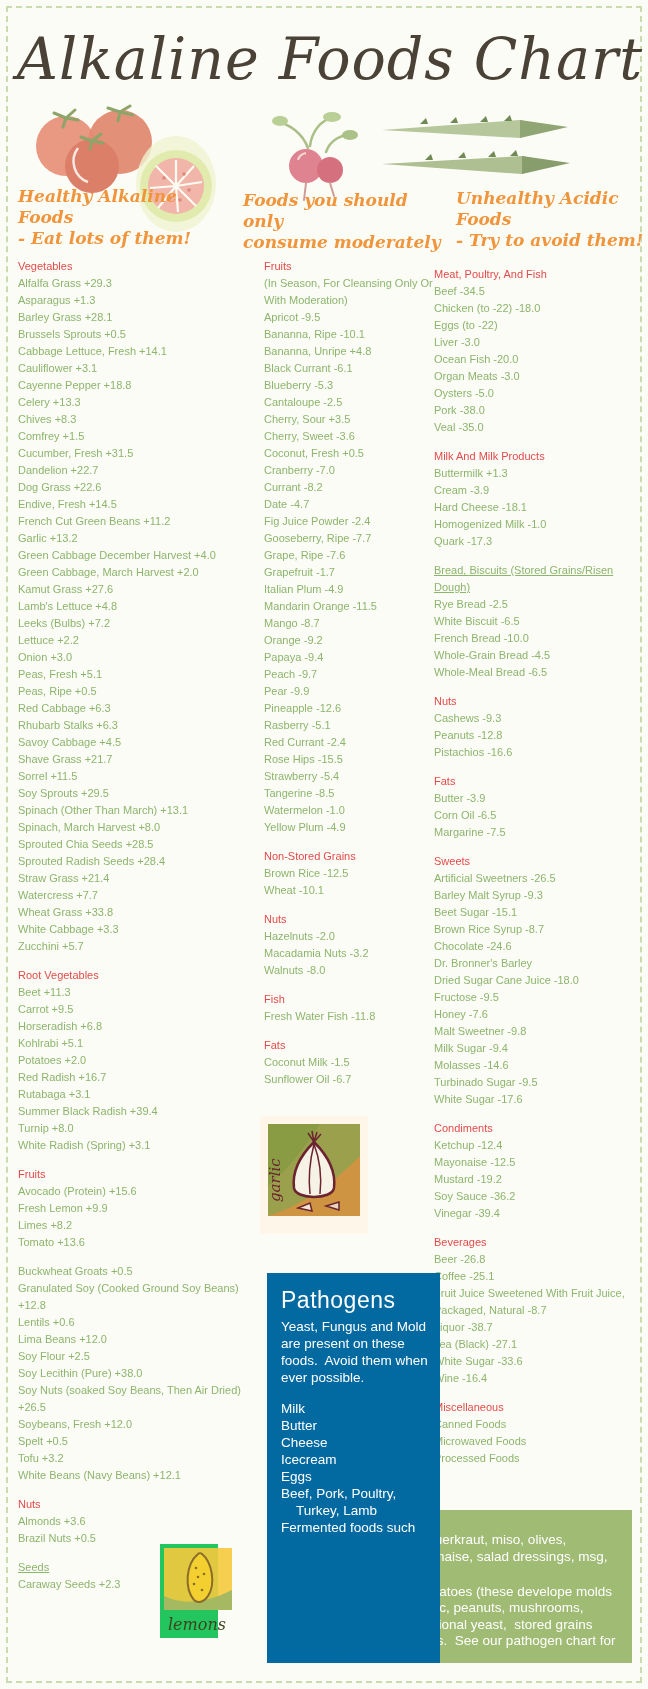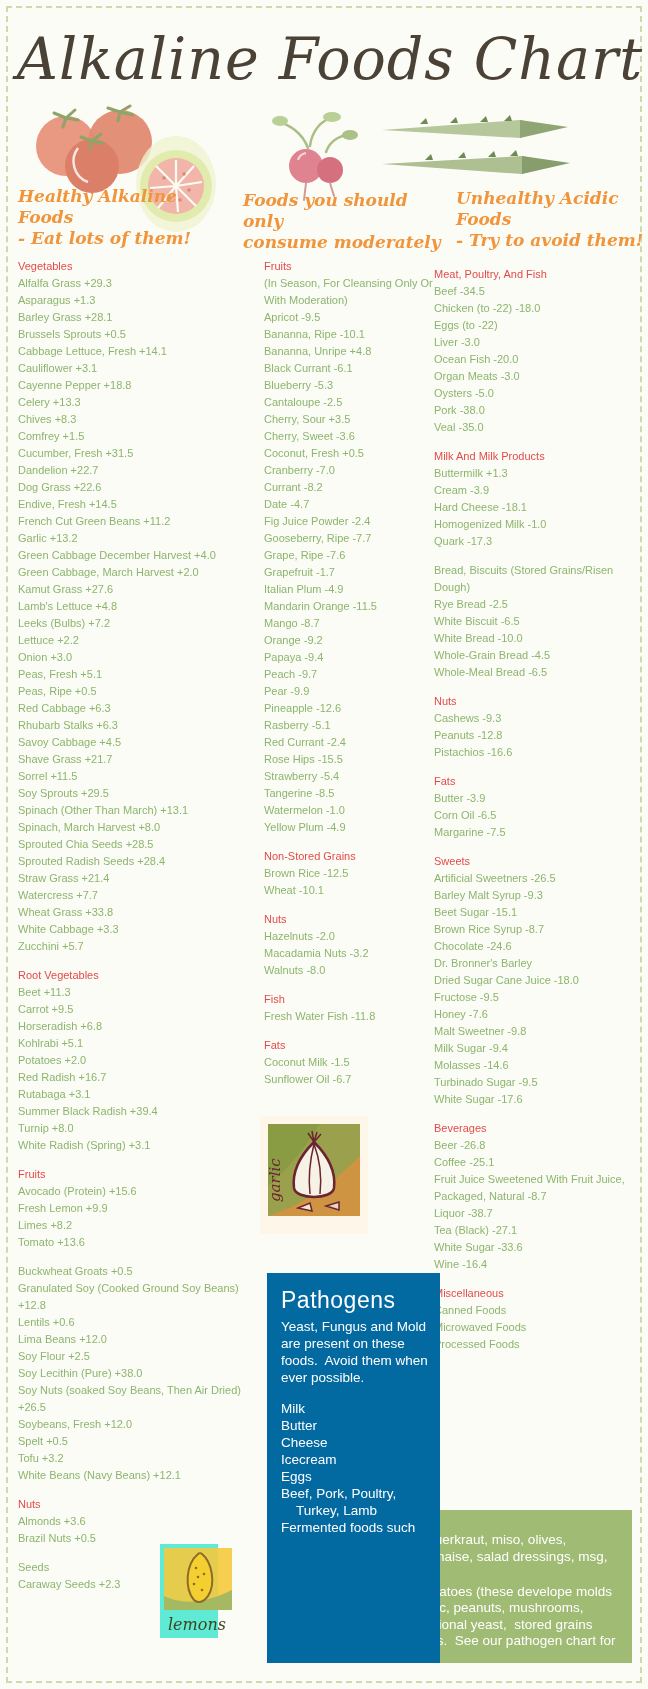"Bread, Biscuits (Stored Grains/Risen" .sec-title.green { text-decoration: none -> underline }
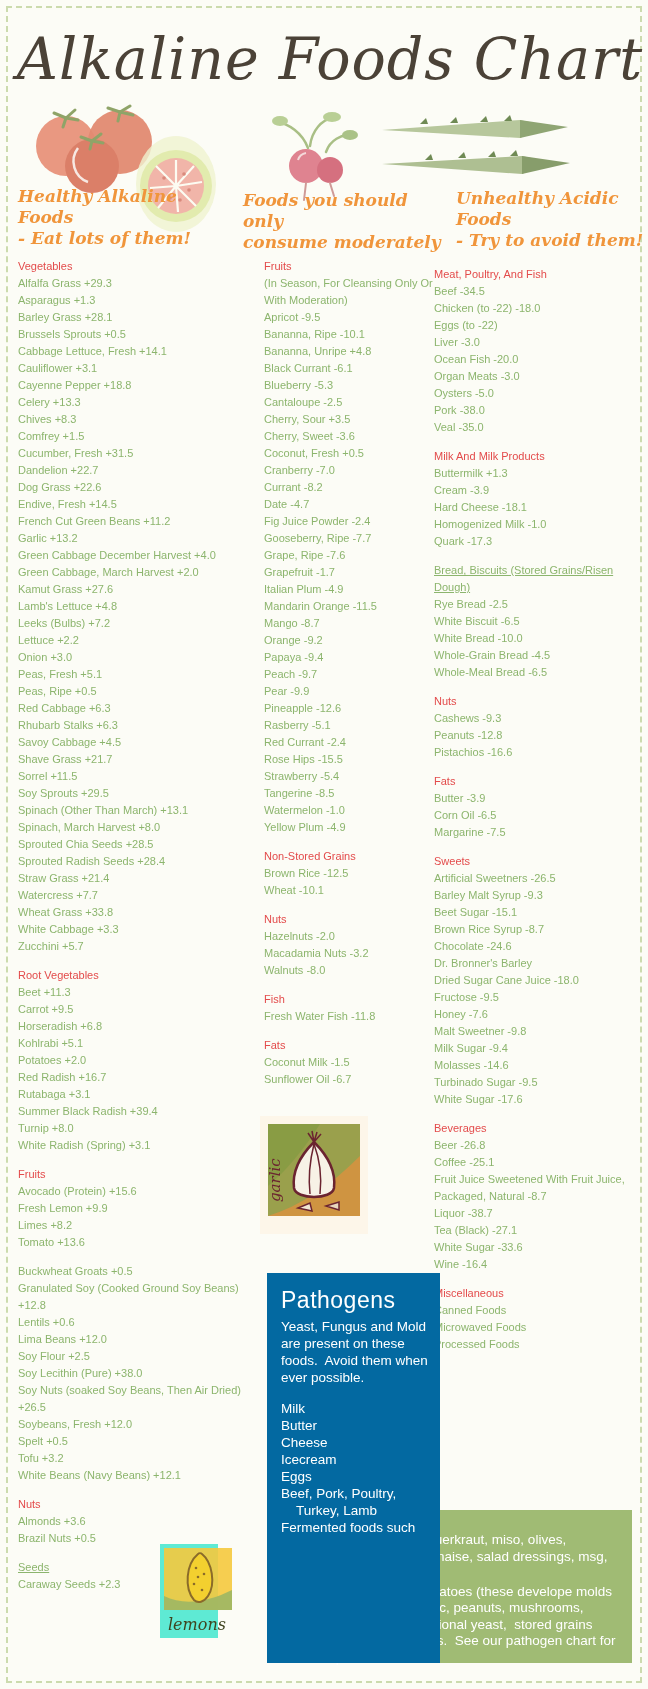"White Bread -10.0" div.list-item { text: White -> French }
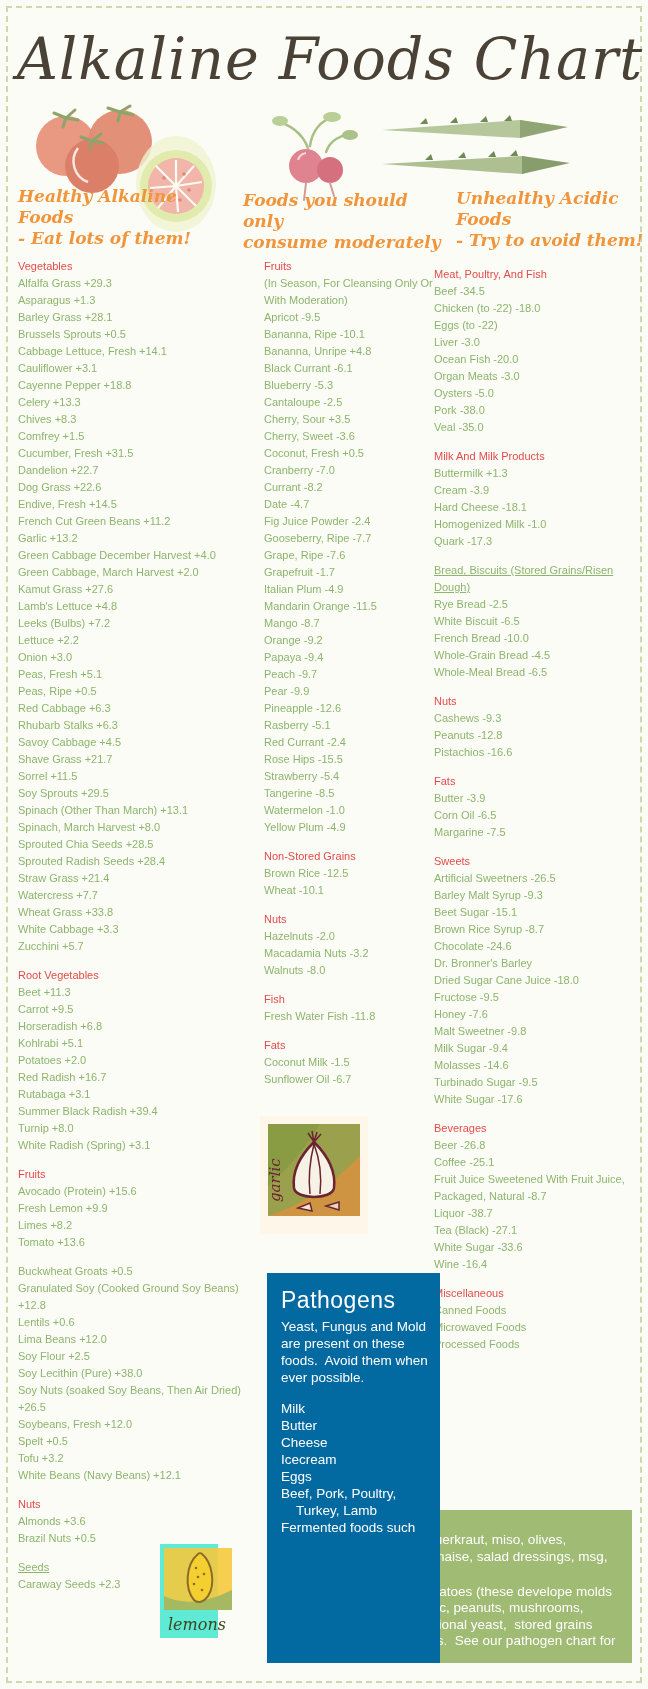"Condiments" div.section { html: none -> <div> <div>Condiments</div> <div>Ketchup -12.4</div> <div>Mayonaise -12.5</div> <div>Mustard -19.2</div> <div>Soy Sauce -36.2</div> <div>Vinegar -39.4</div> </div> }
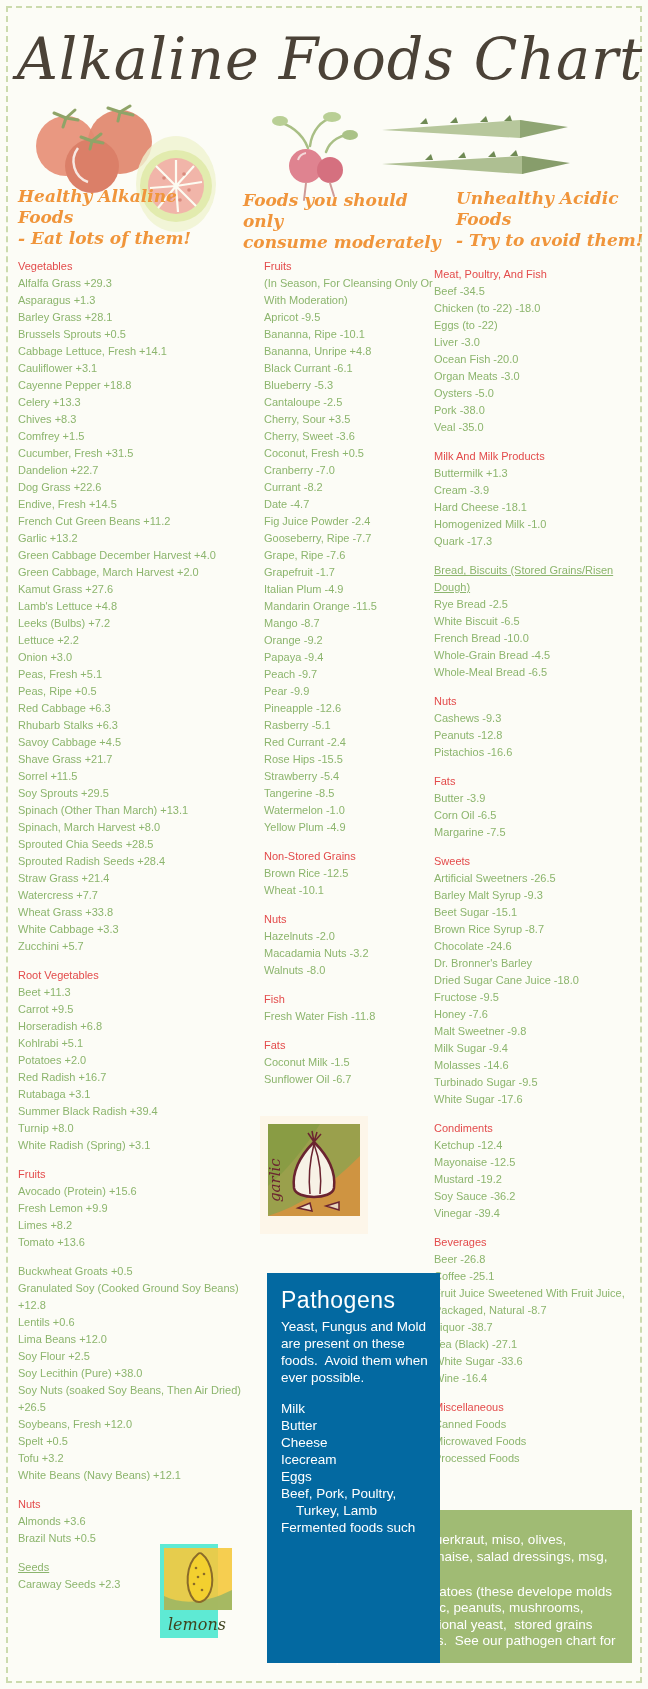"lemons" .lemon-card { background: #5eead4 -> #22c55e }
